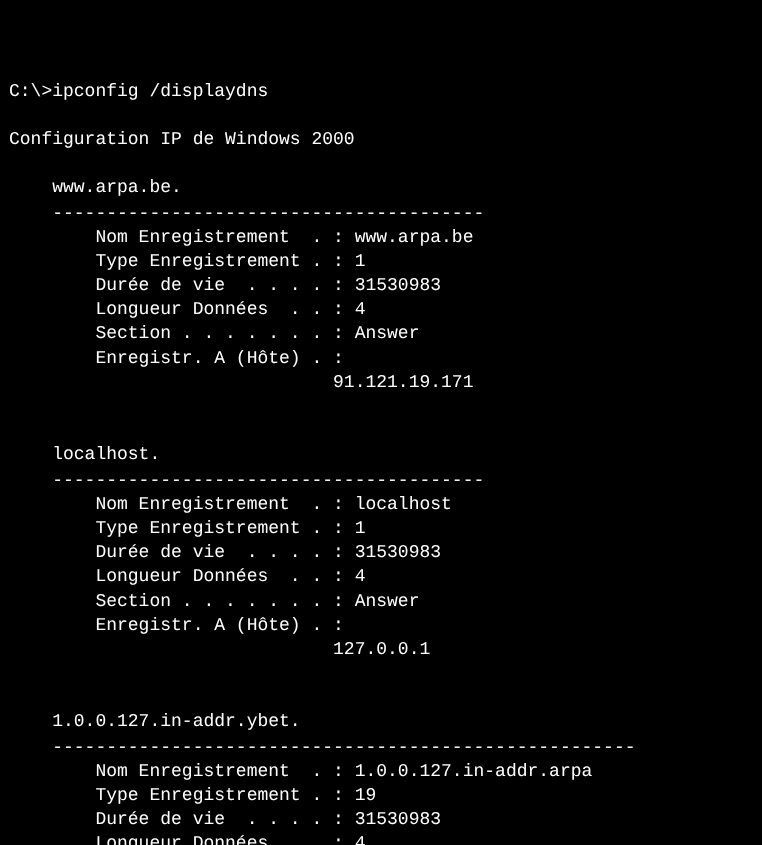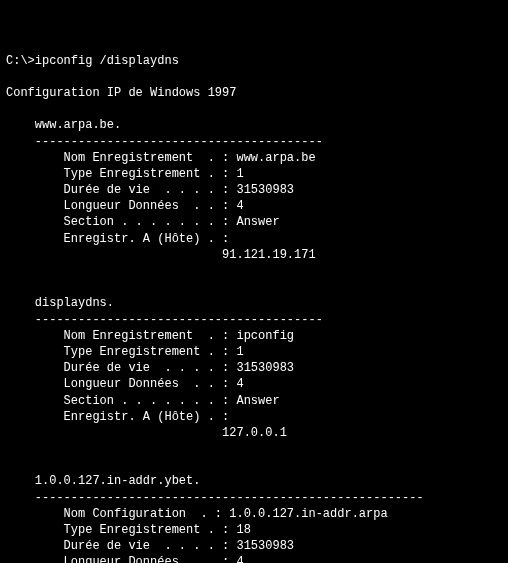"Configuration IP de Windows 1997" span { text: 1997 -> 2000 }
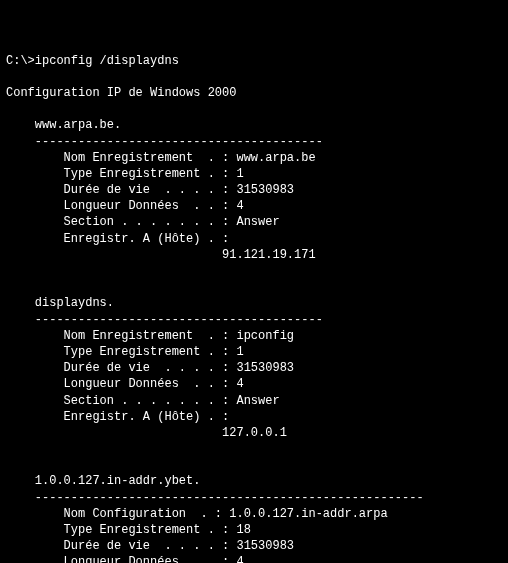"displaydns." span { text: displaydns -> localhost }
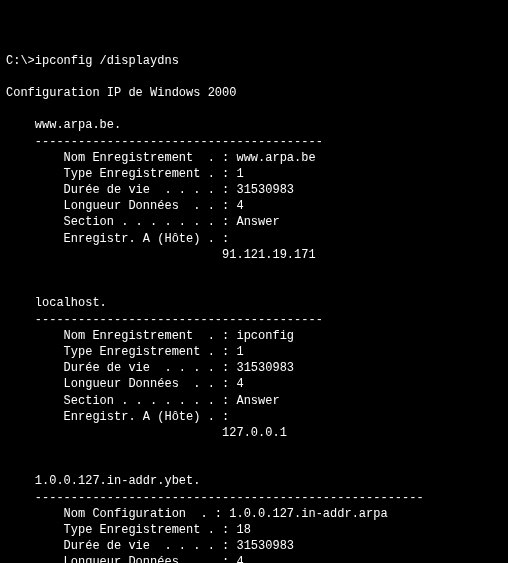"Nom Enregistrement . : ipconfig" span { text: ipconfig -> localhost }
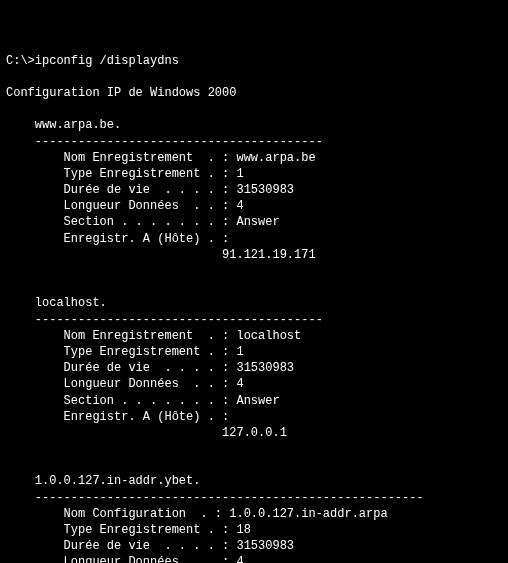"Nom Configuration . :" span { text: Configuration -> Enregistrement }
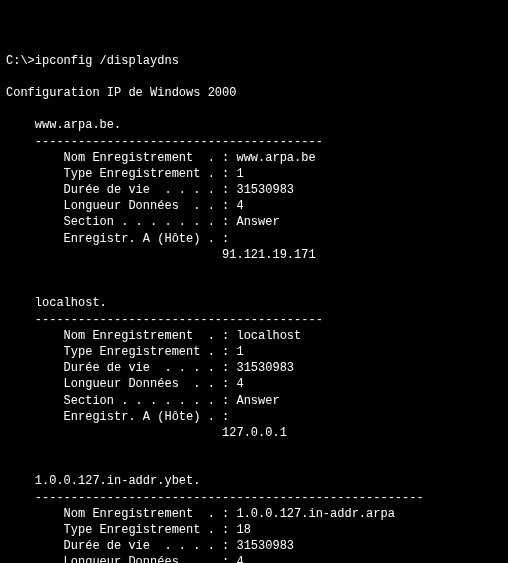"Type Enregistrement . : 18" span { text: 18 -> 19 }
